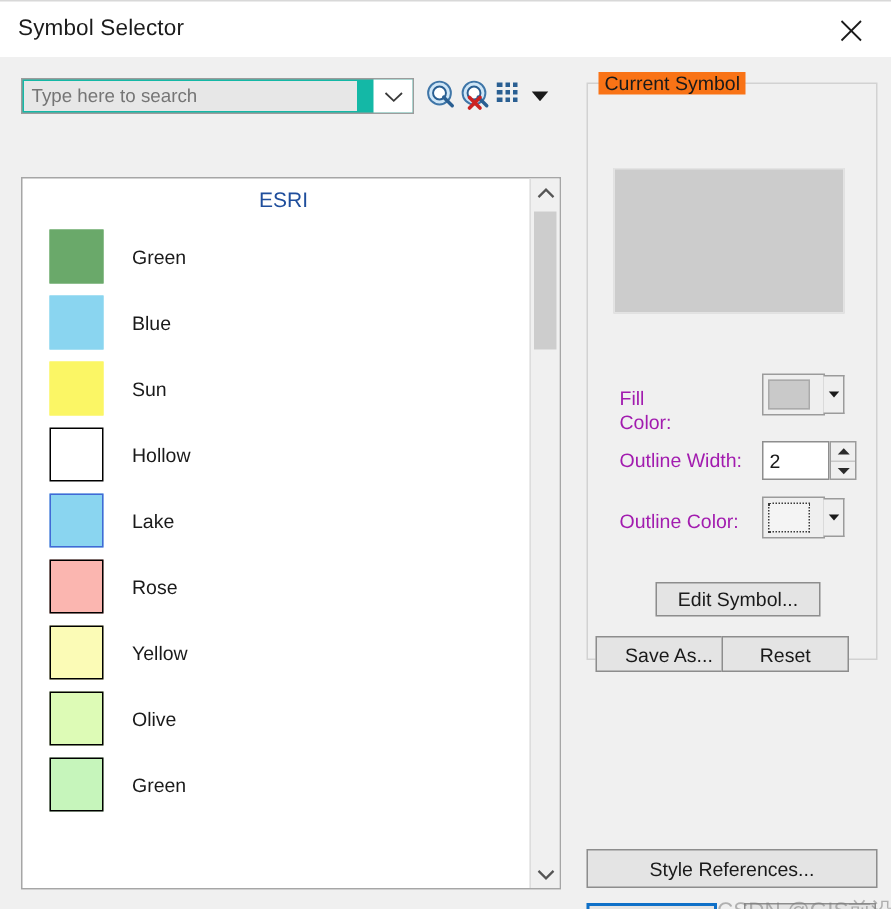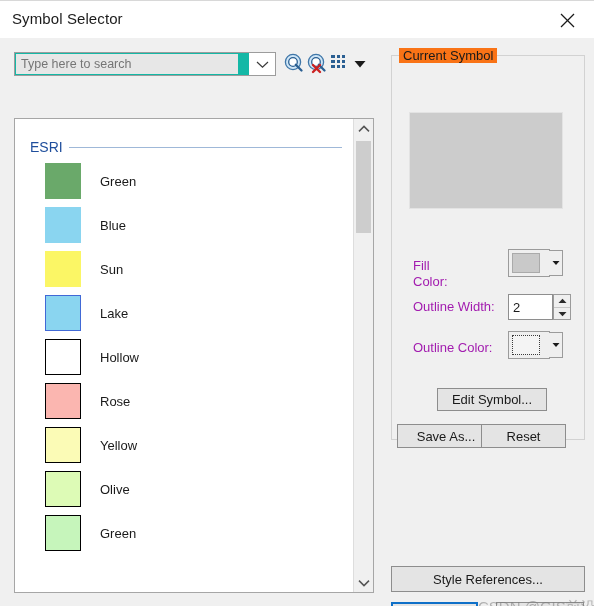"ESRI" .group-header { flex-direction: none -> column; margin: 16px 0 0 0 -> 6px 0 0 0 }
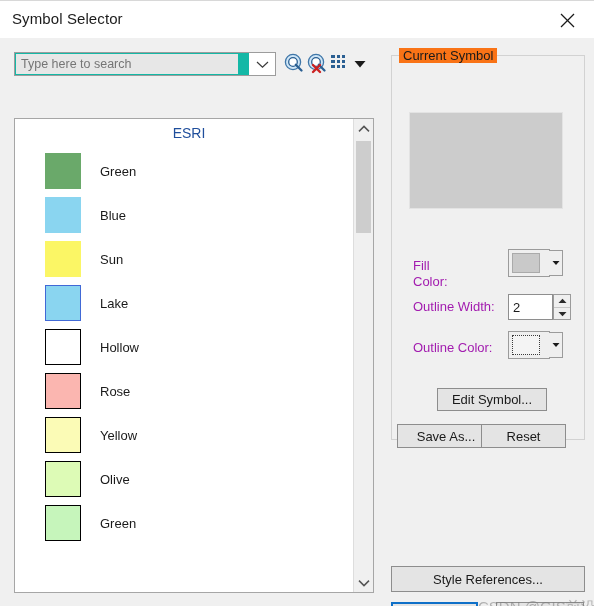"Green" .sym-row { padding-left: 30px -> 18px }
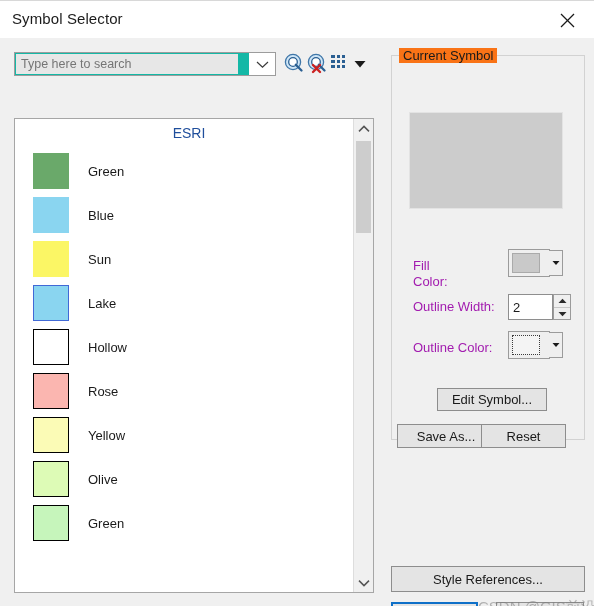"Lake" div.sym-row { order: before "Hollow" -> after "Hollow" }
